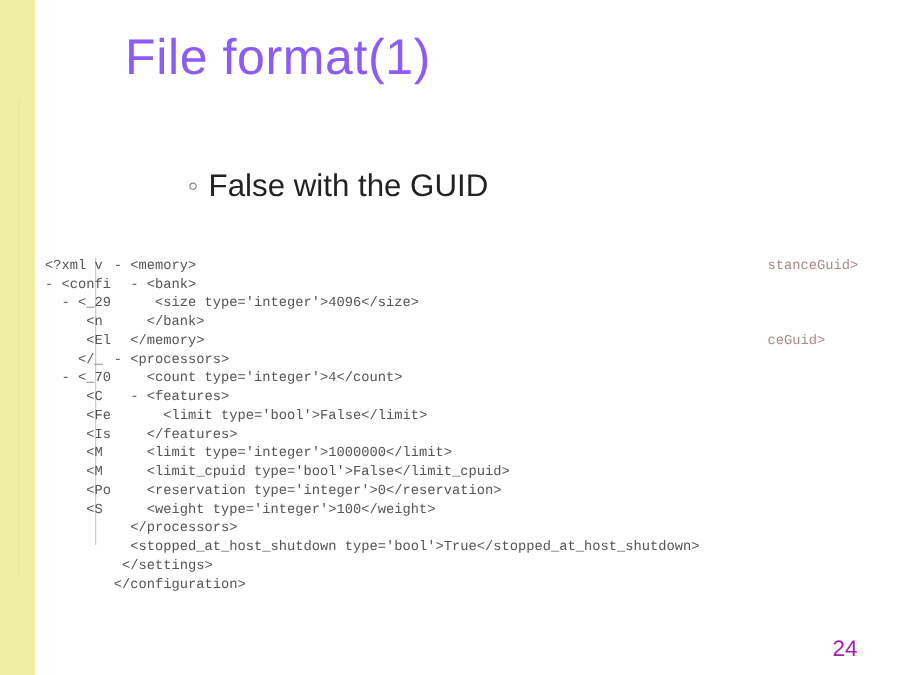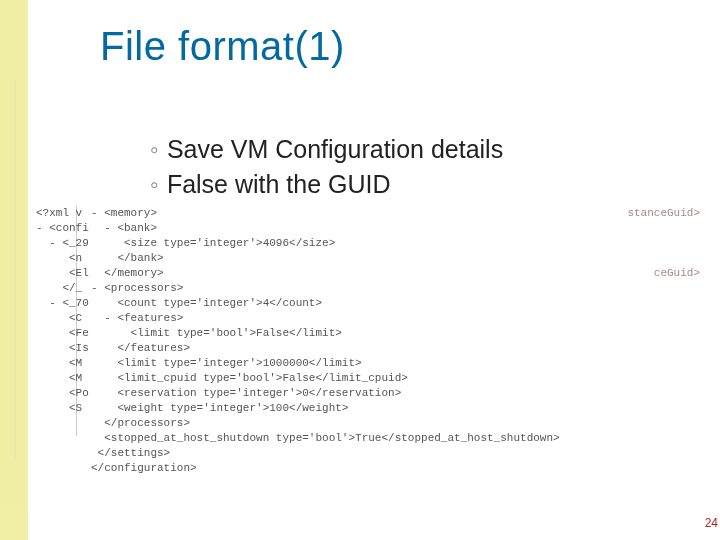"File format(1)" .title { color: #0369a1 -> #8b5cf6 }
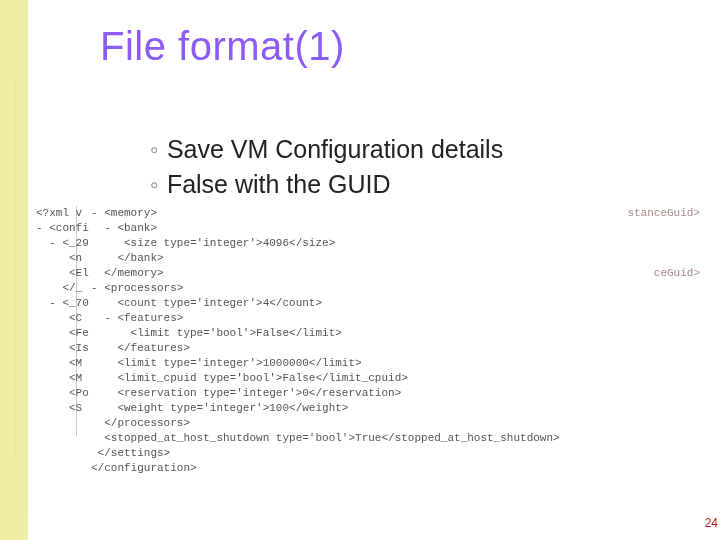"◦ Save VM Configuration details" div { html: <div><span>◦</span><span>Save VM Configuration details</span></div> -> none }
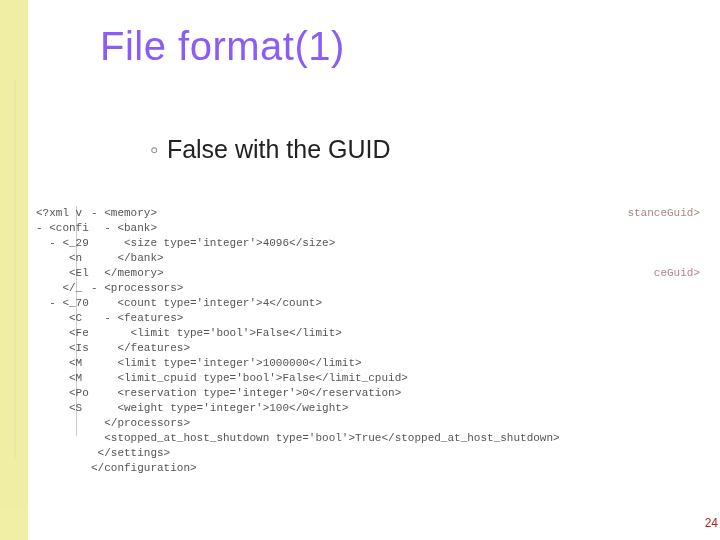"stanceGuid>" .col3 { text-align: right -> none }
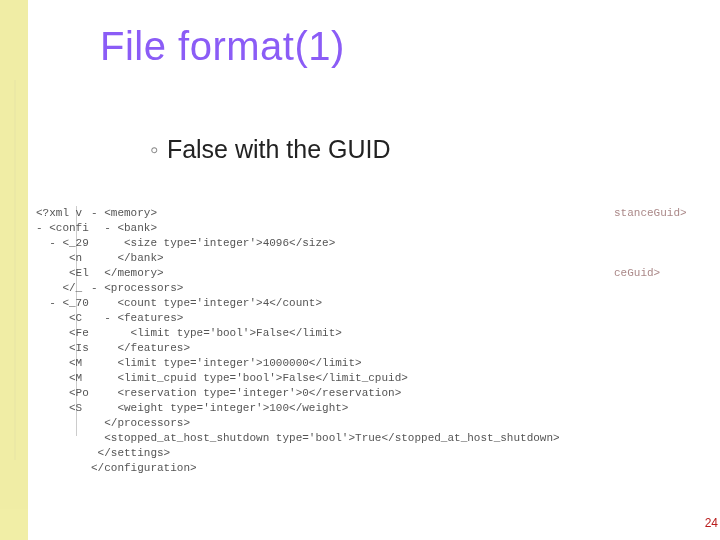"24" .pagenum { color: #b91c1c -> #a21caf; font-size: 12px -> 18px; right: 2px -> 34px }
